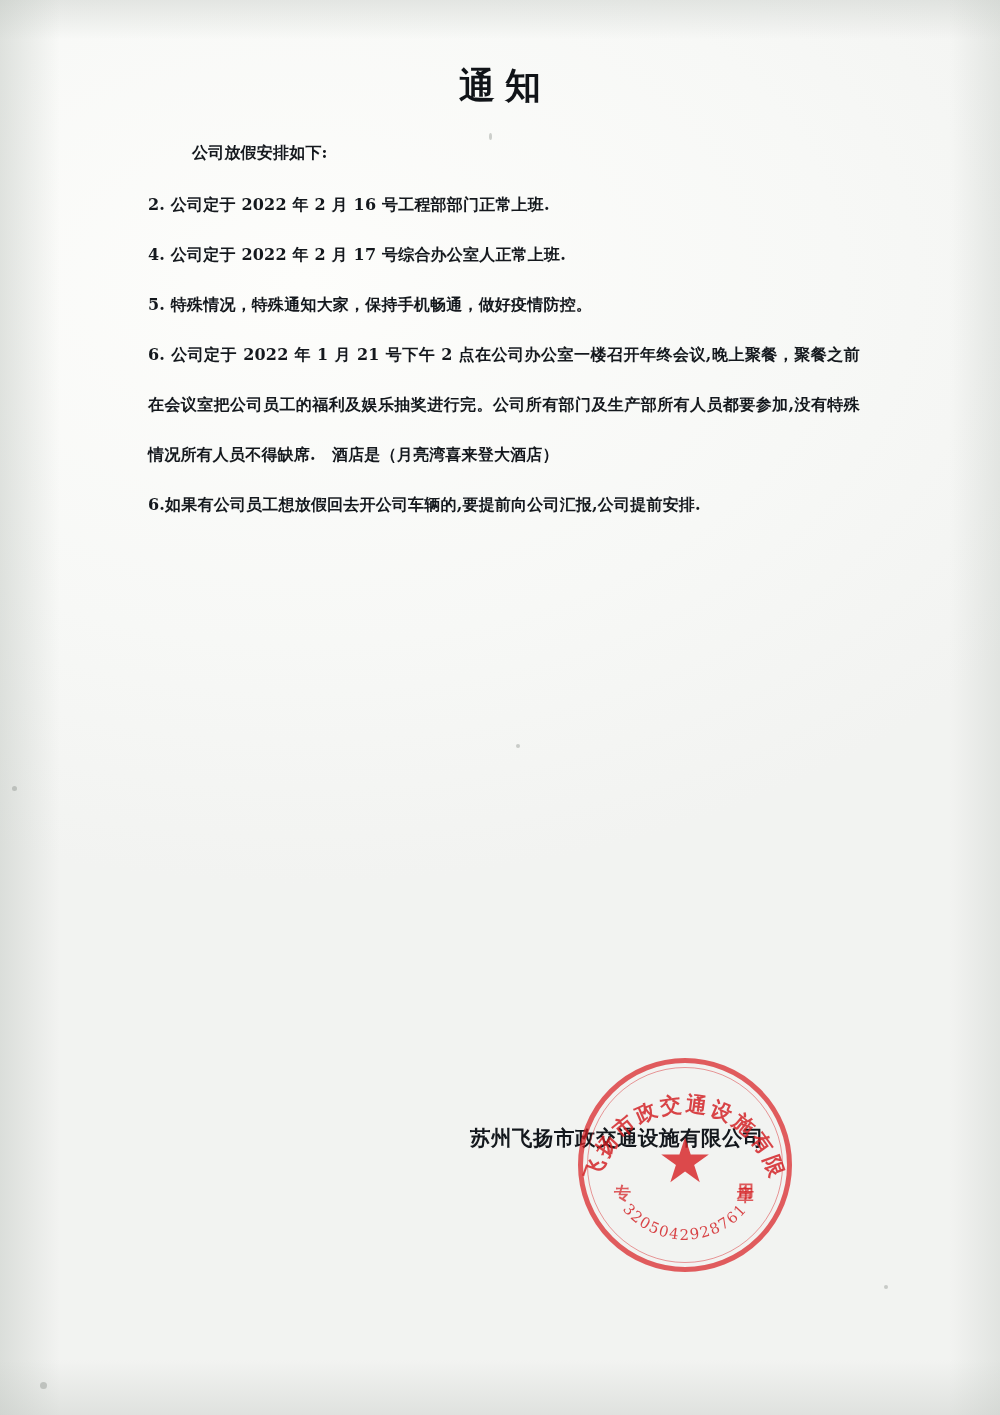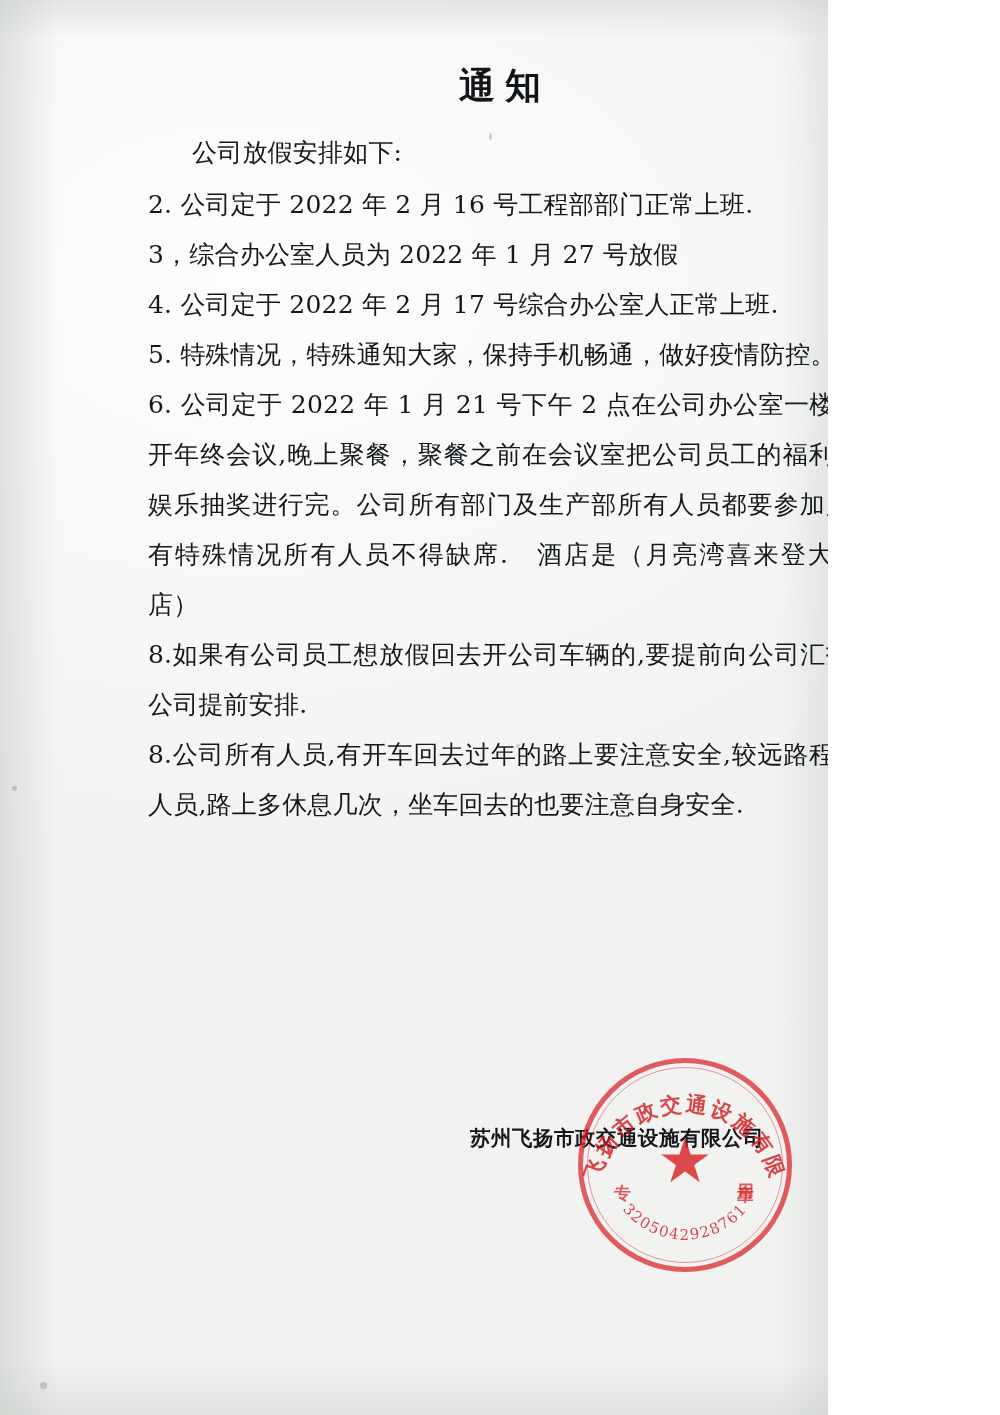"通知" .page { width: 828px -> 1000px }
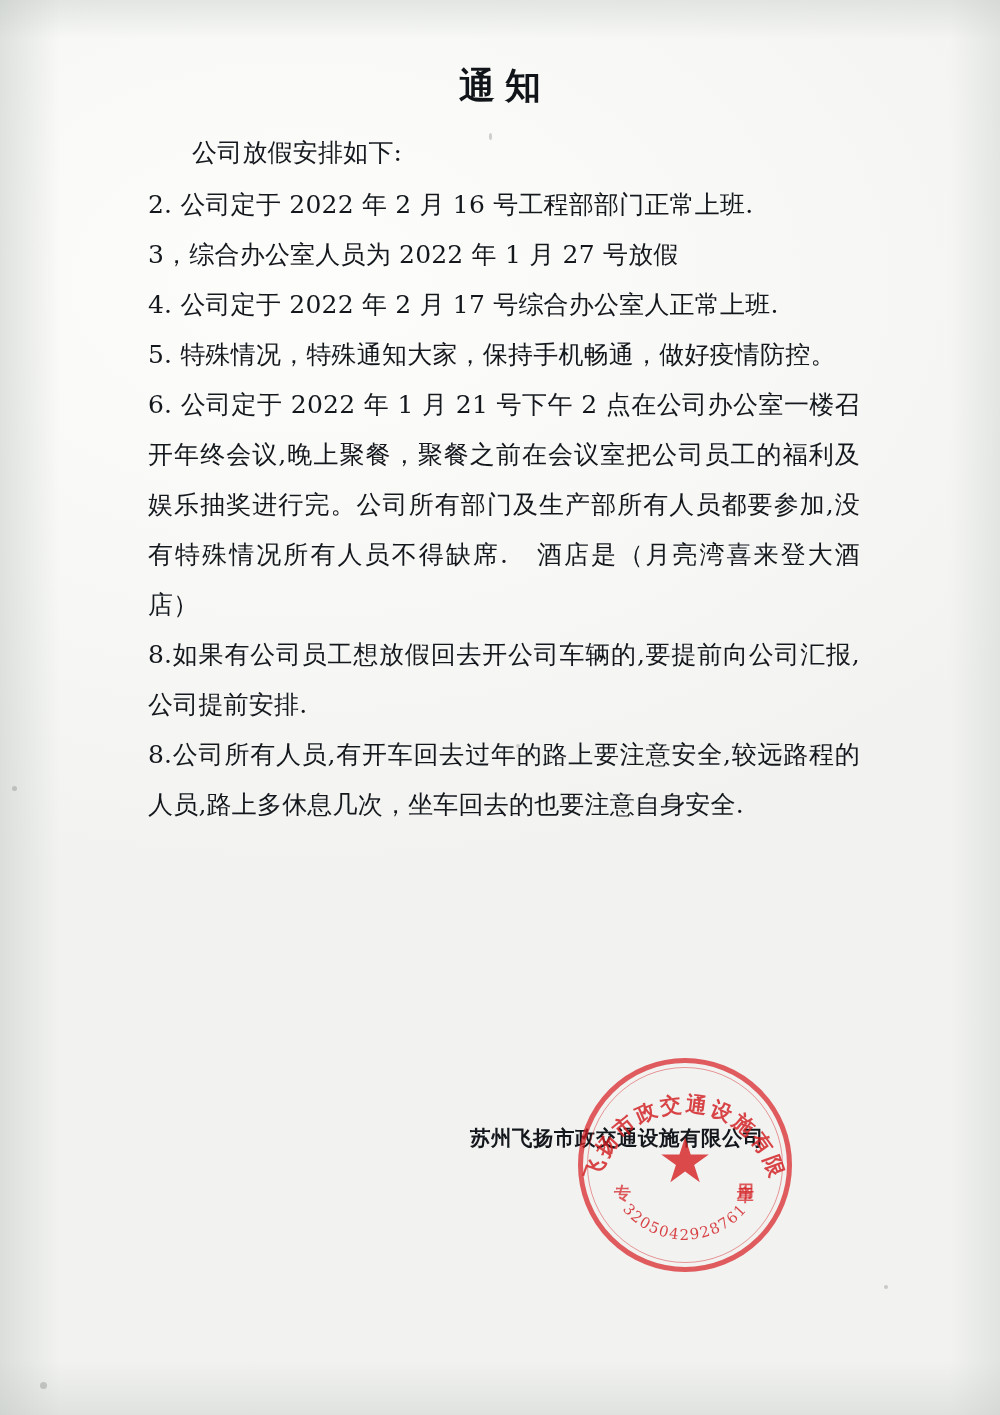"公司放假安排如下:" .para { font-size: 25px -> 16px; font-weight: 400 -> 700 }
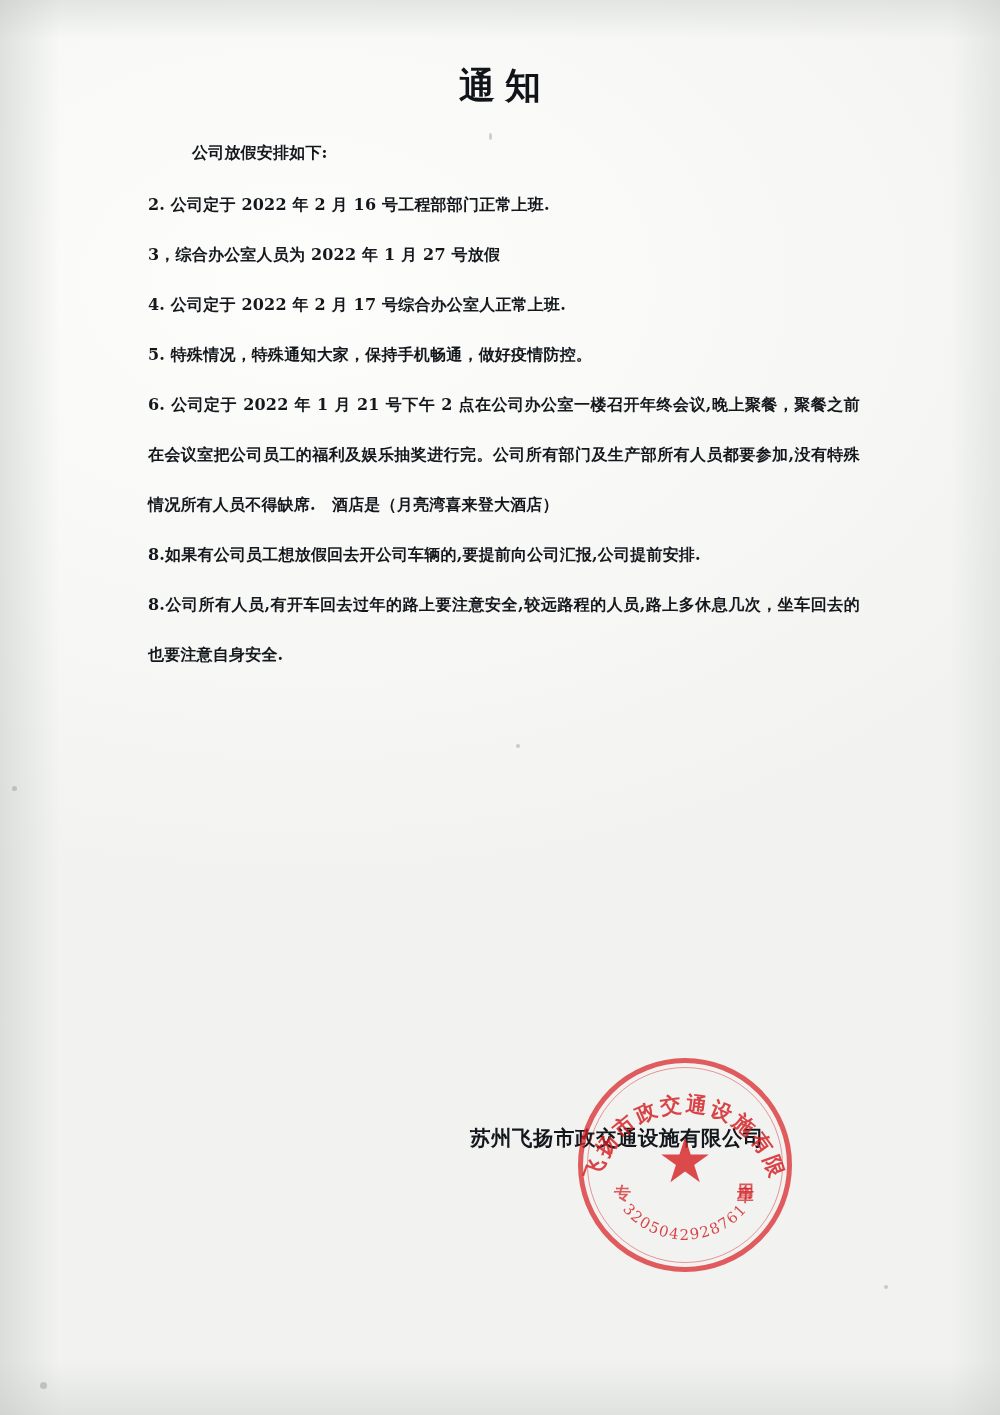"3，综合办公室人员为 2022 年 1 月" p.para { html: <p>3，综合办公室人员为 2022 年 1 月 27 号放假</p> -> none }
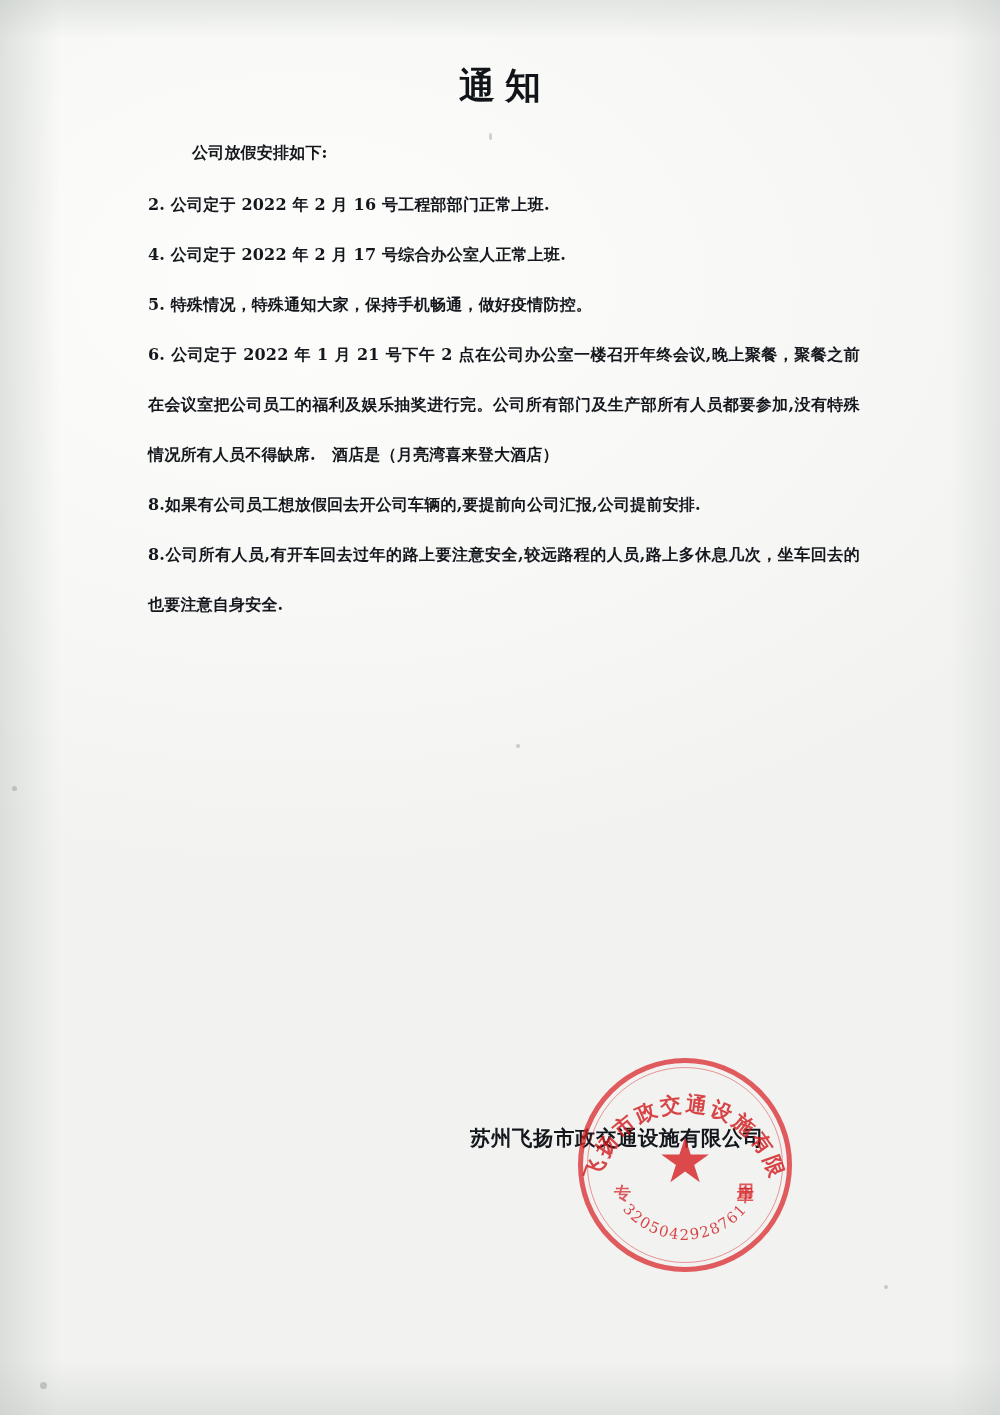"8.如果有公司员工想放假回去开公司车辆的,要提前向公司汇报,公司提前安排." p.para { text: 8 -> 6 }
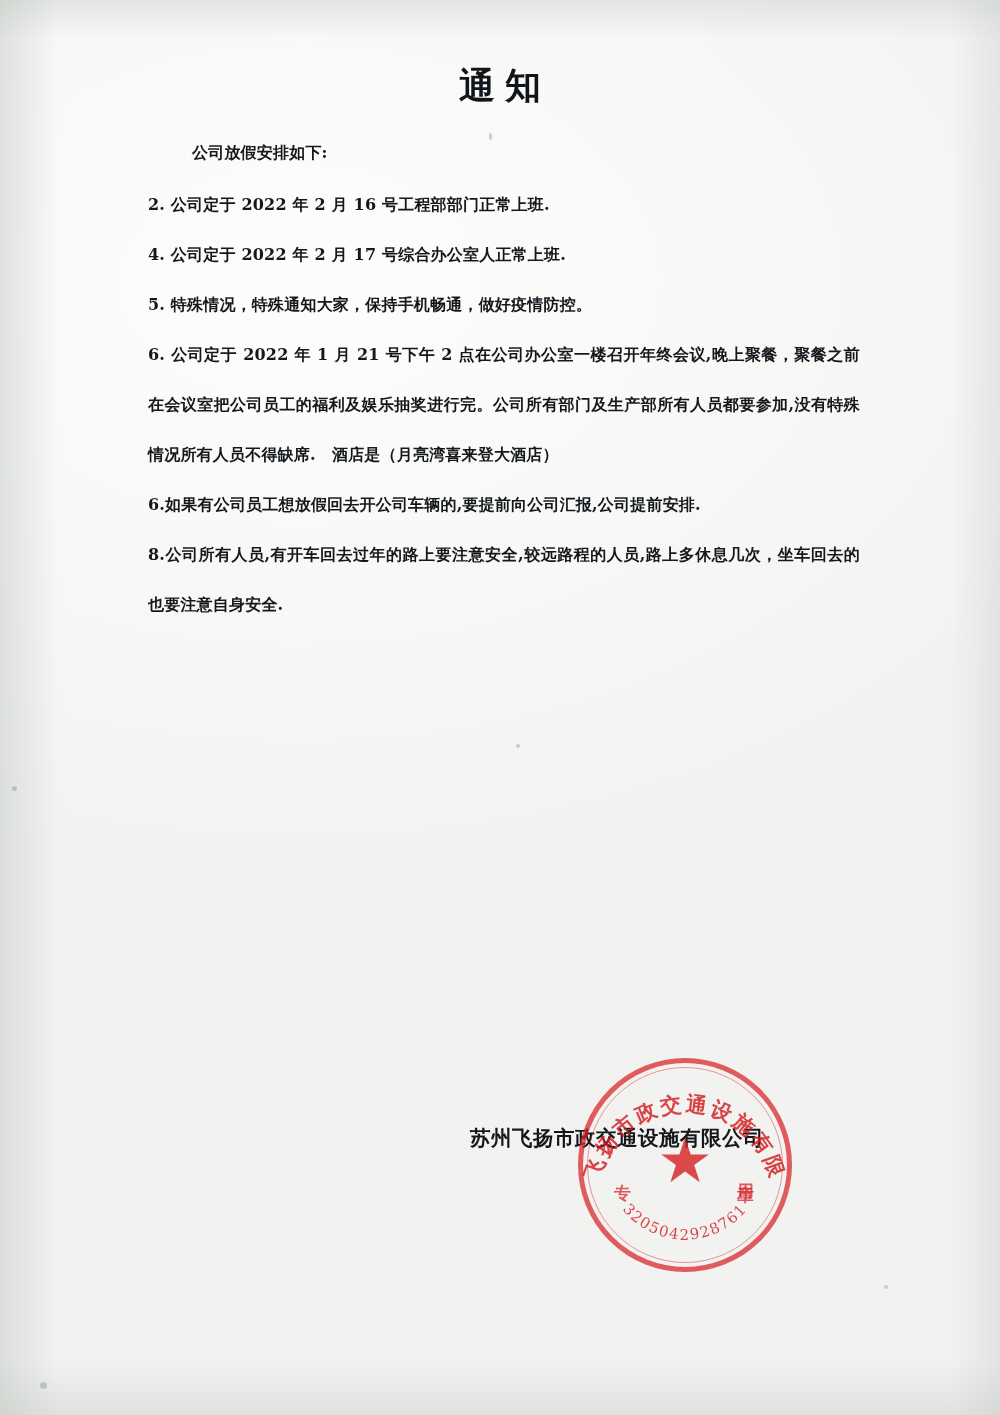"8.公司所有人员,有开车回去过年的路上要注意安全,较远路程的人员,路上多休息几次" p.para { html: <p>8.公司所有人员,有开车回去过年的路上要注意安全,较远路程的人员,路上多休息几次，坐车回去的也要注意自身安全.</p> -> none }
